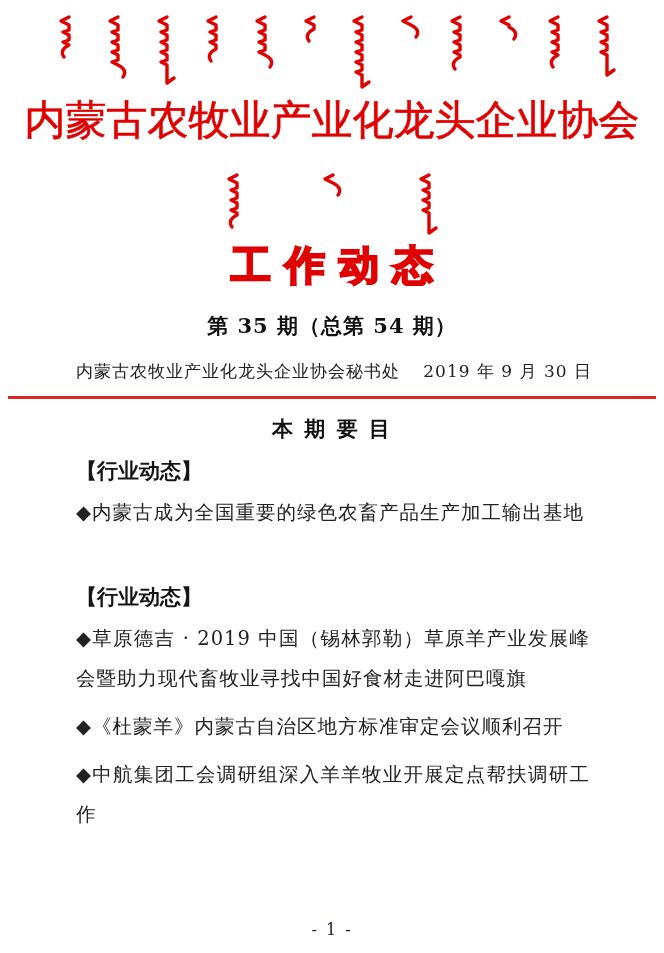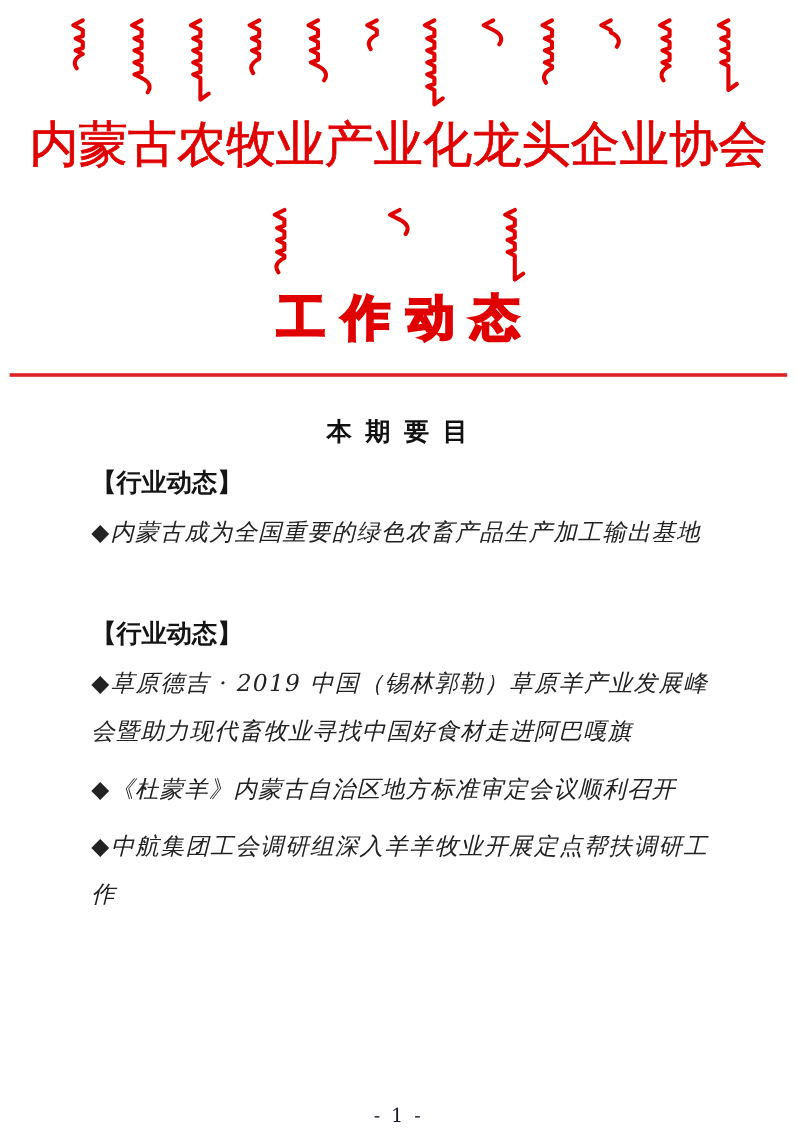"第 35 期（总第 54 期）" div.issue-line { html: none -> <div>第 35 期（总第 54 期）</div> }
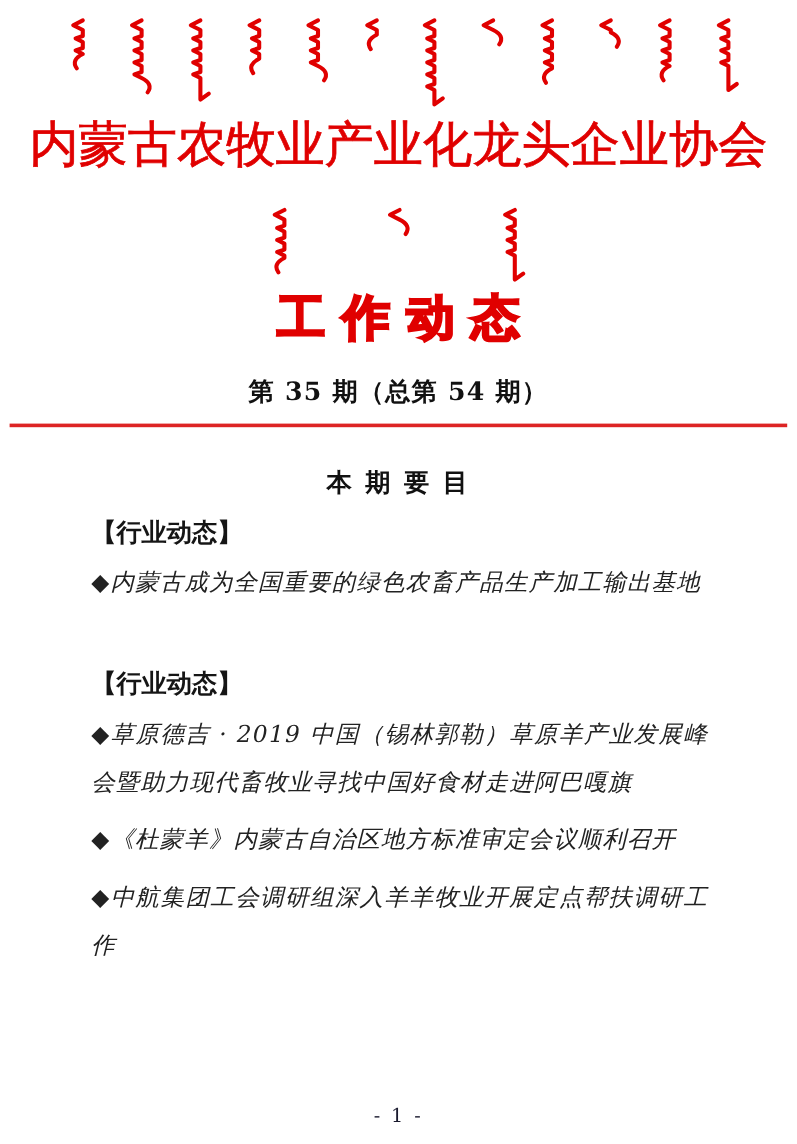"内蒙古农牧业产业化龙头企业协会秘书处" div.pub-row { html: none -> <div> <span>内蒙古农牧业产业化龙头企业协会秘书处</span> <span>2019 年 9 月 30 日</span> </div> }
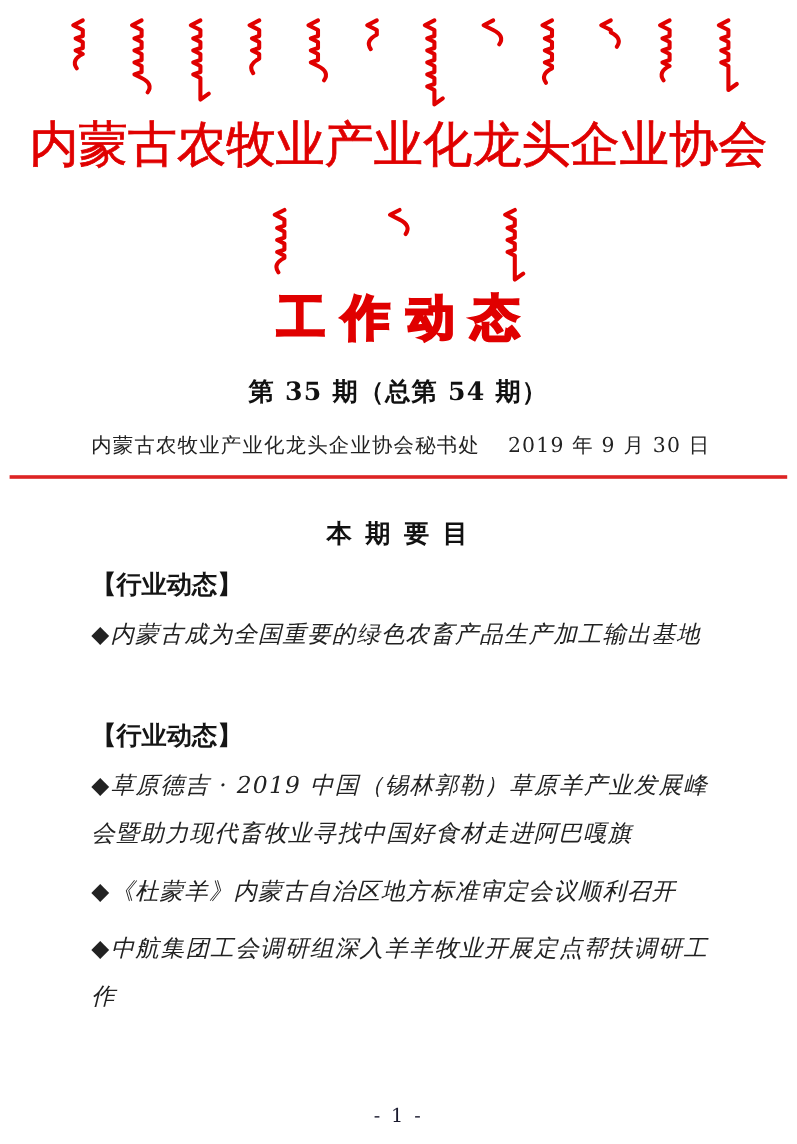"本 期 要 目" .toc-title { margin-top: 32px -> 16px }
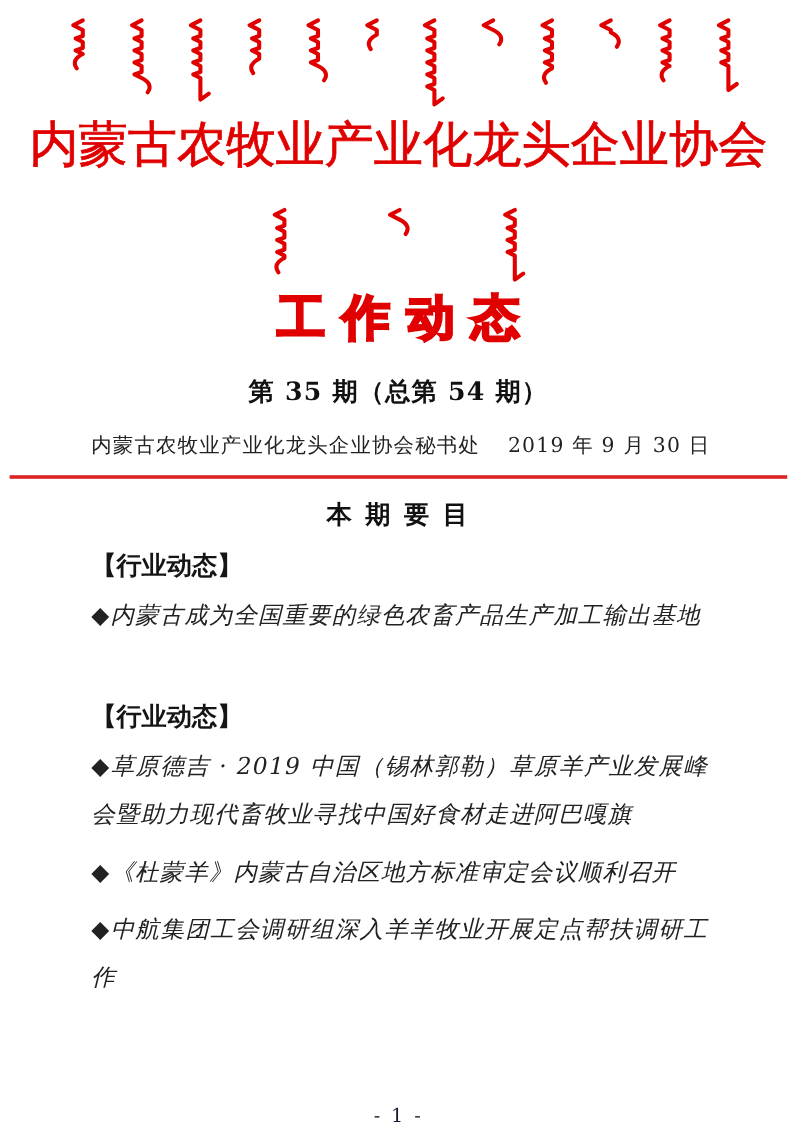"◆内蒙古成为全国重要的绿色农畜产品生产加工输出基地" .toc-item { font-style: italic -> none }
